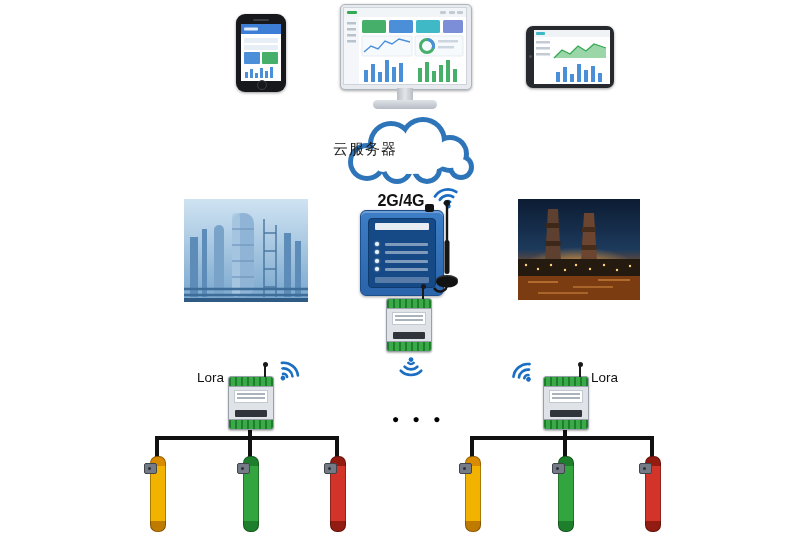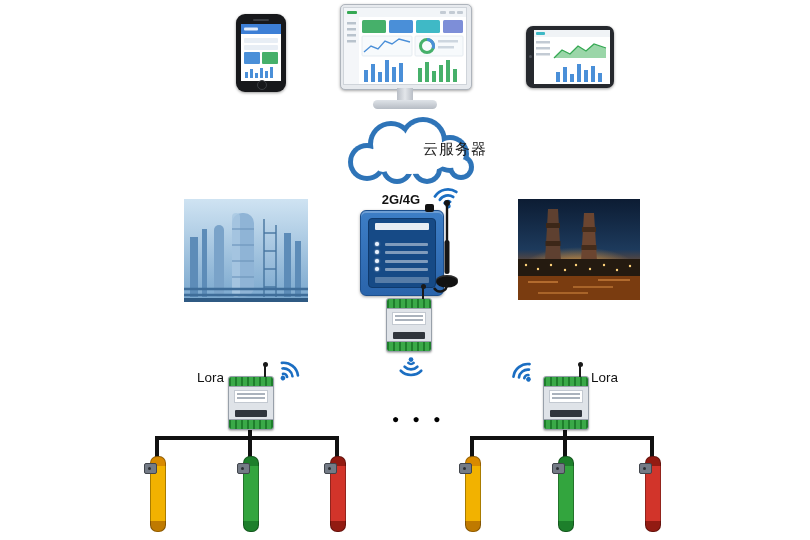"云服务器" .cloud-label { text-align: right -> left }
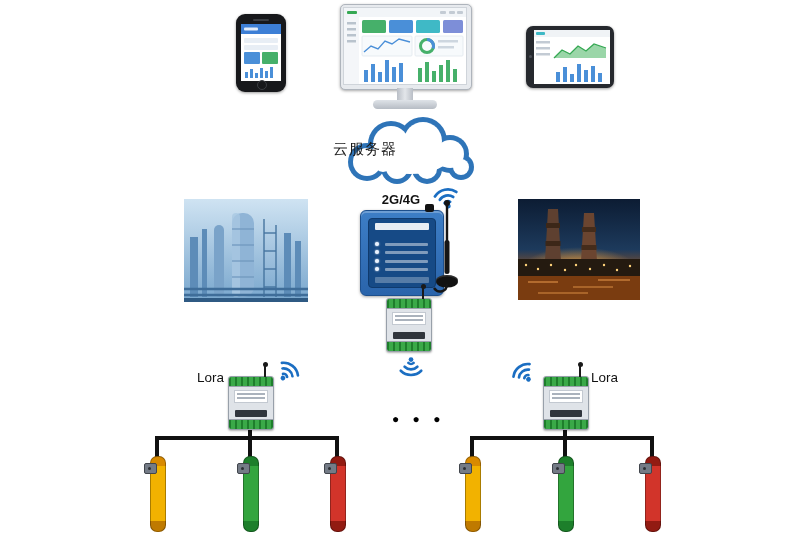"2G/4G" .txt { font-size: 13px -> 16px }
